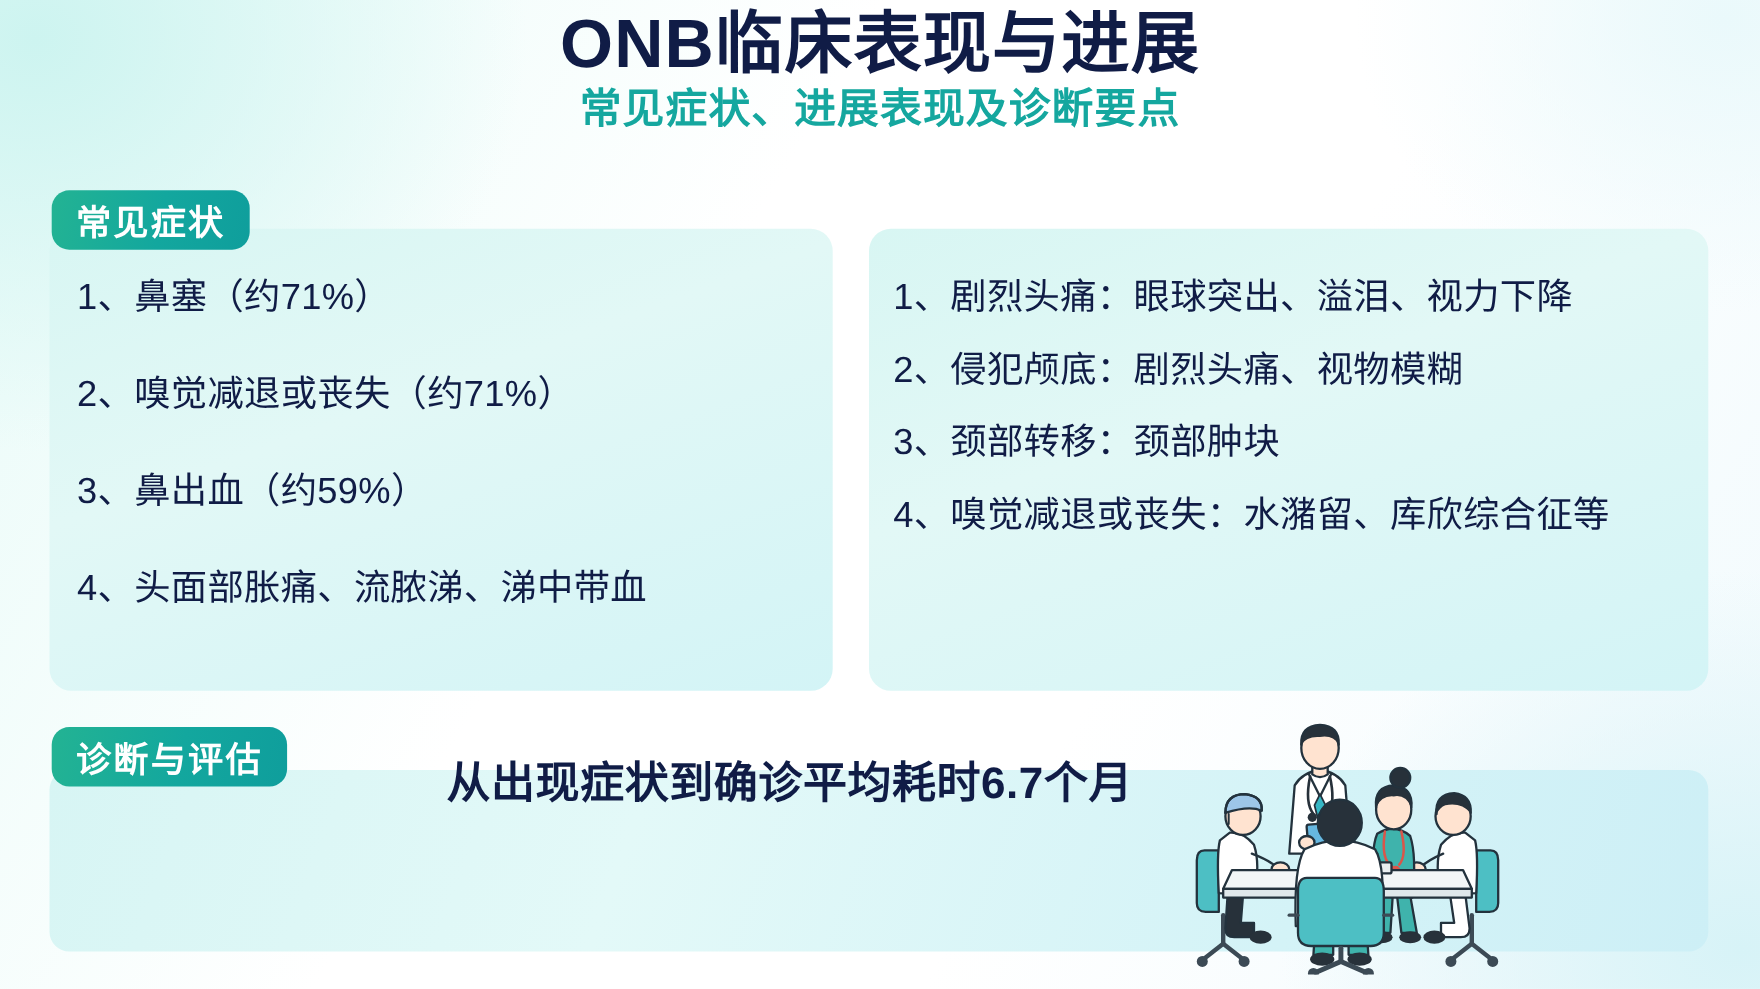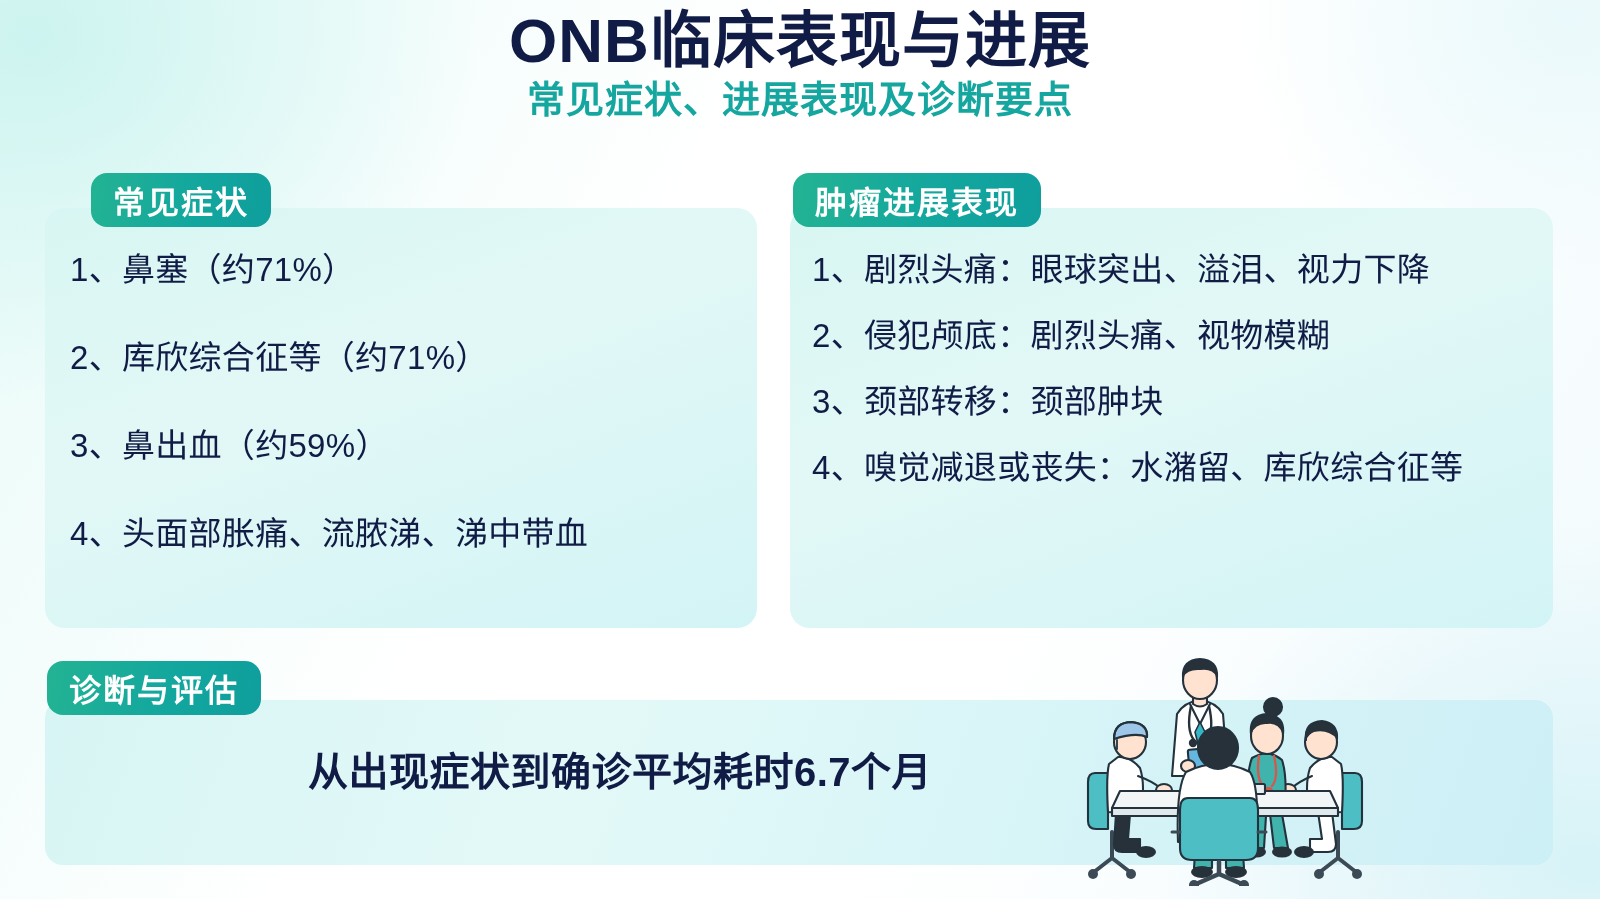"常见症状" #badge-symptoms { margin-left: 44px -> none }
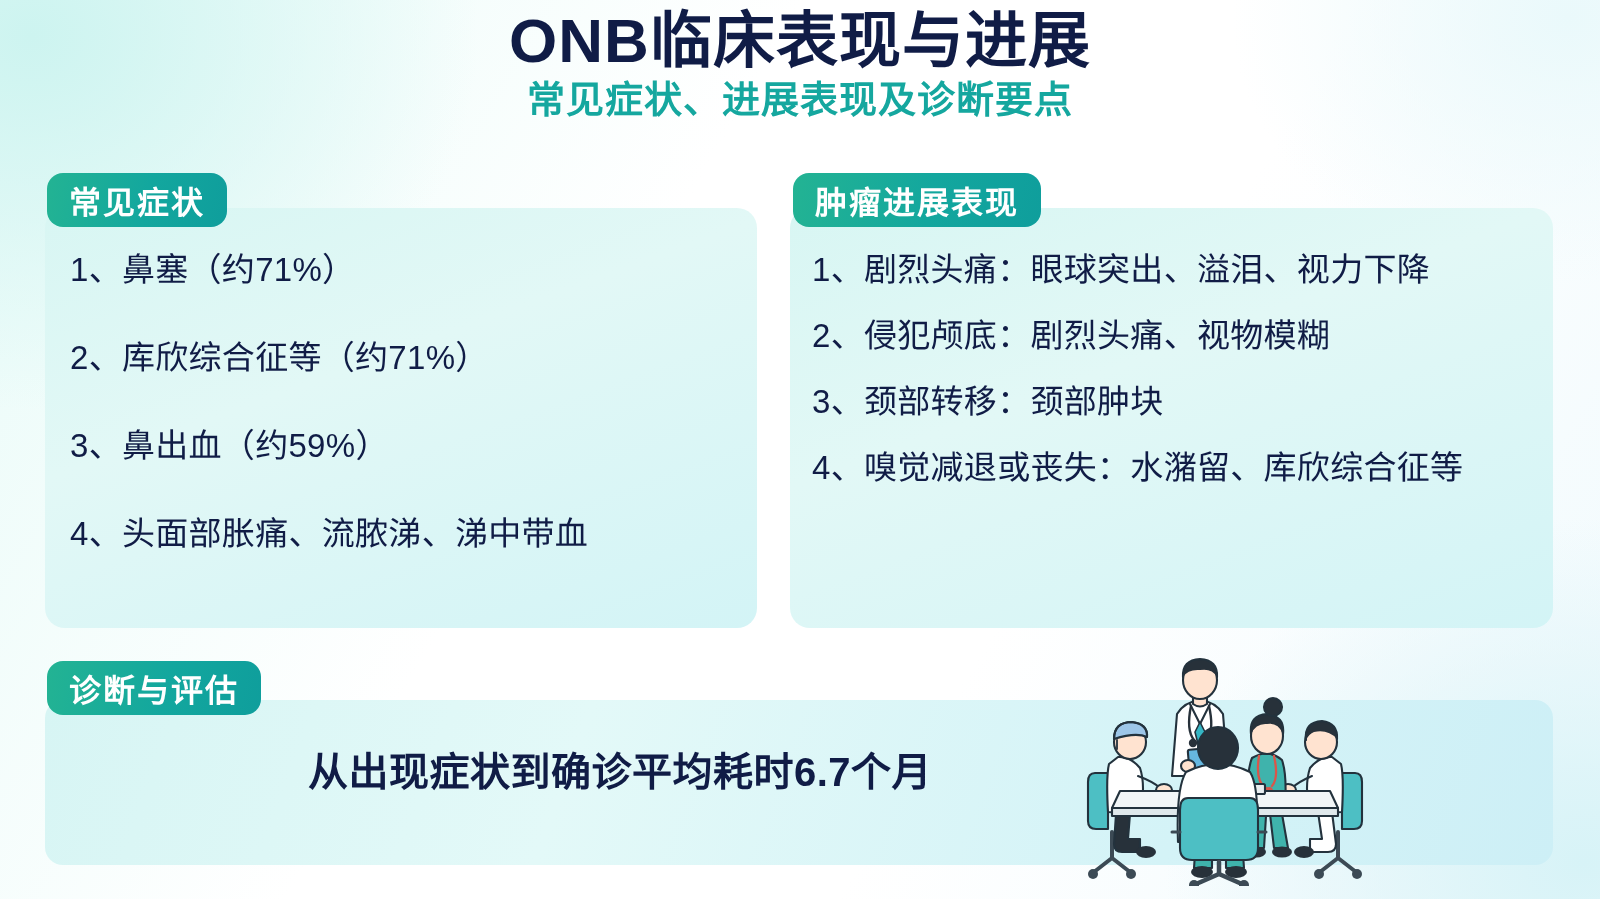"肿瘤进展表现" div.badge { html: <div>肿瘤进展表现</div> -> none }
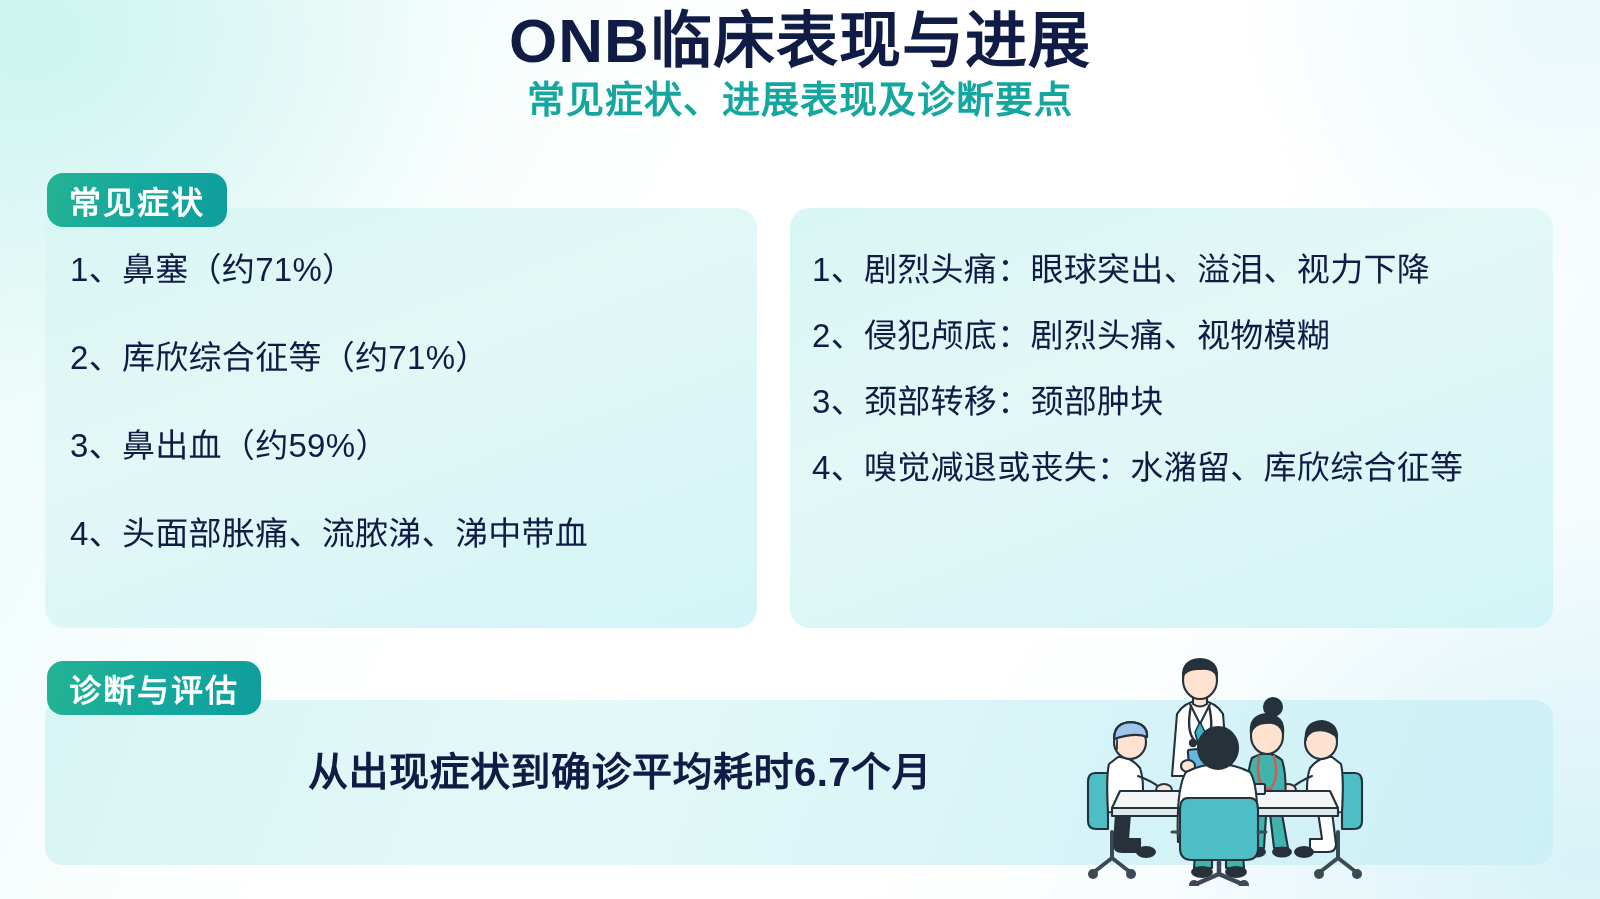"库欣综合征等（约71%）" span.item-text { text: 库欣综合征等 -> 嗅觉减退或丧失 }
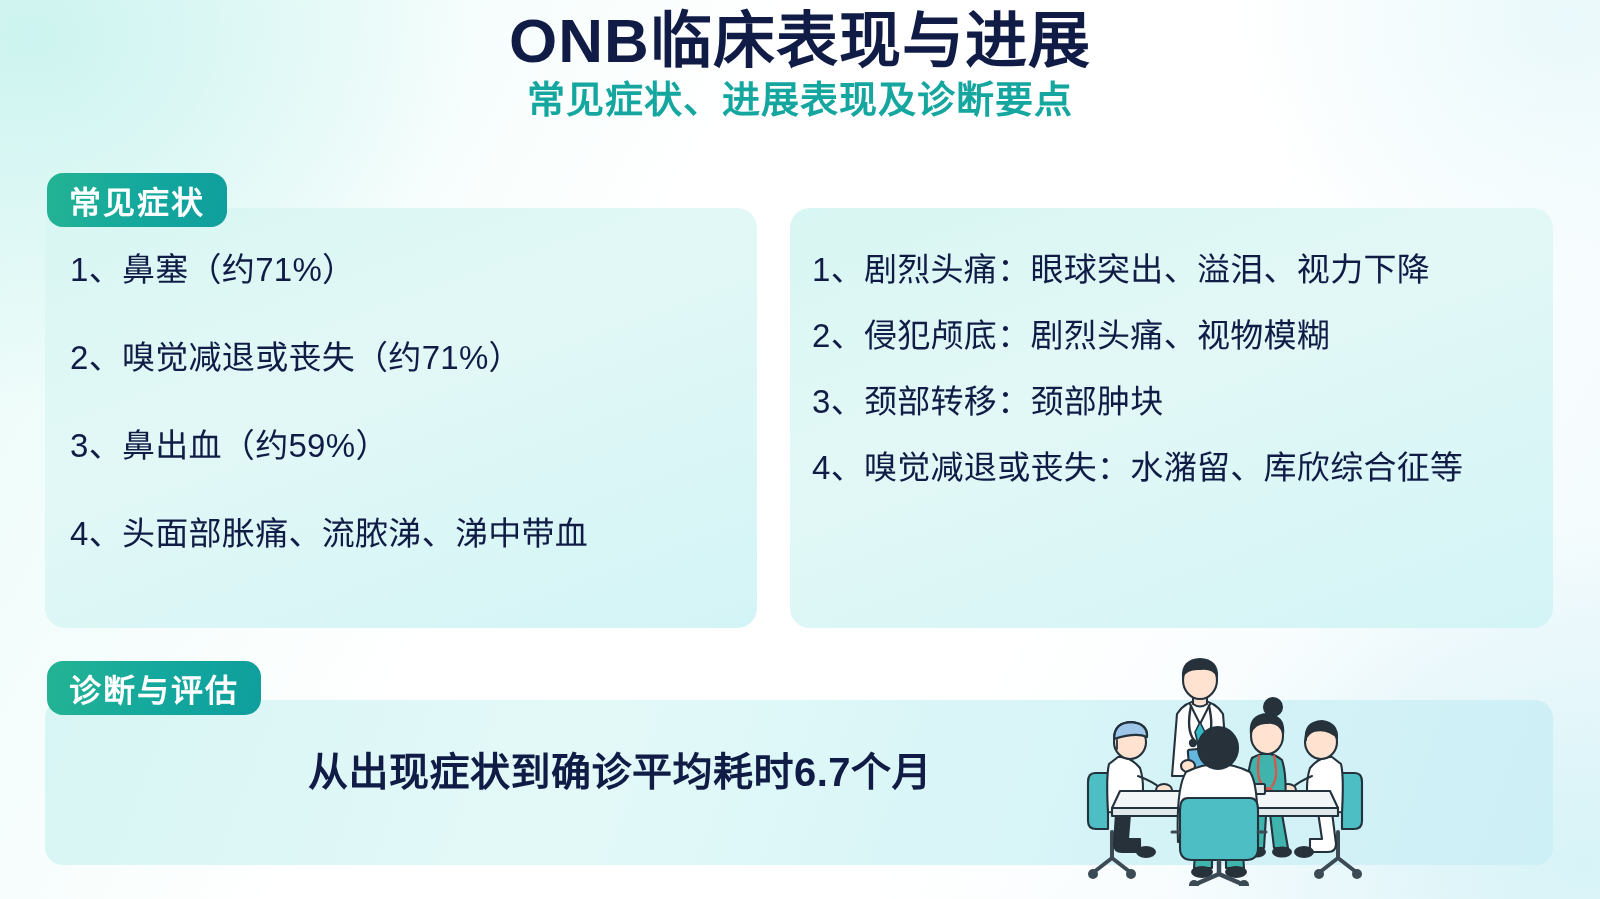"从出现症状到确诊平均耗时6.7个月" #diagnosis-lines { text-align: center -> right; top: 744px -> 684px }
